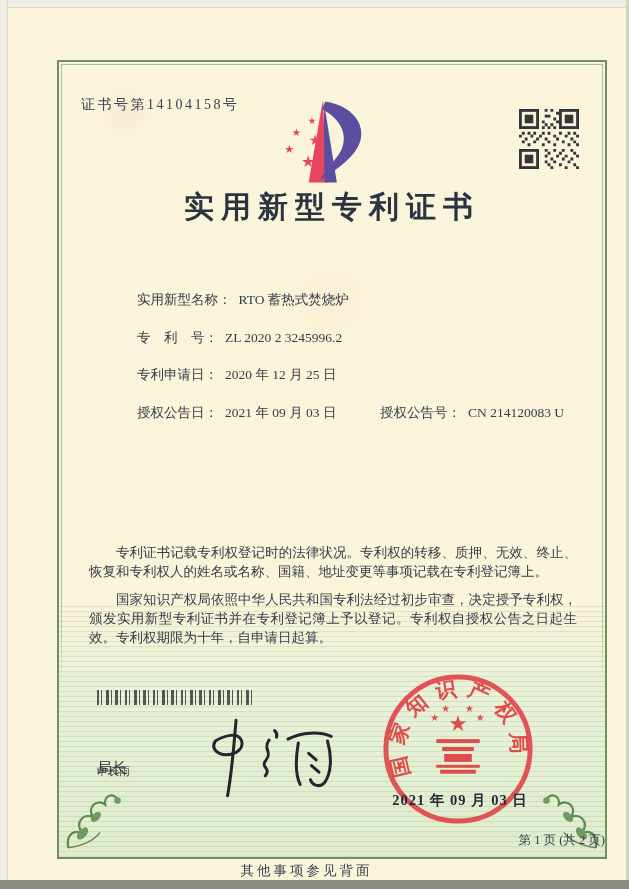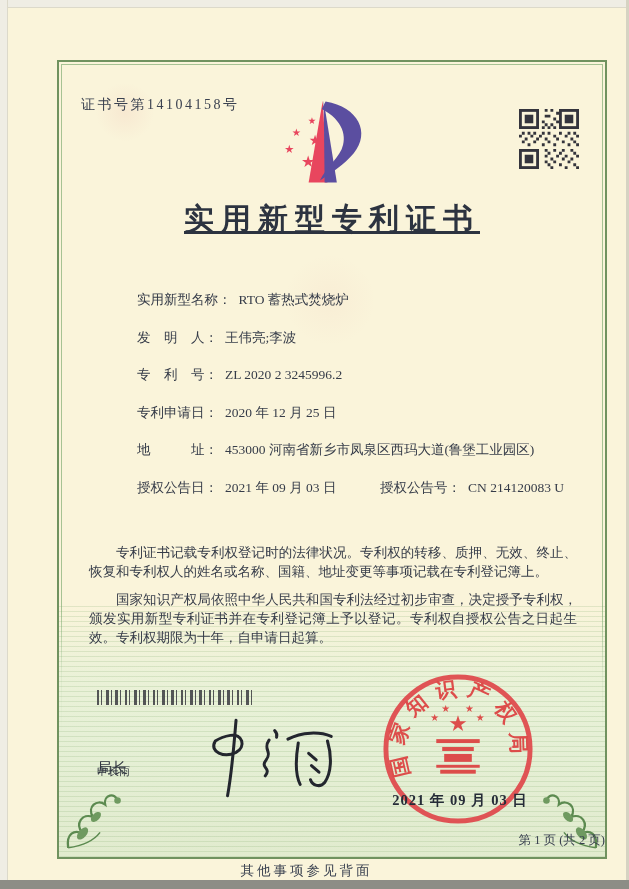"实用新型专利证书" .cert-title { text-decoration: underline -> none; top: 137px -> 125px }
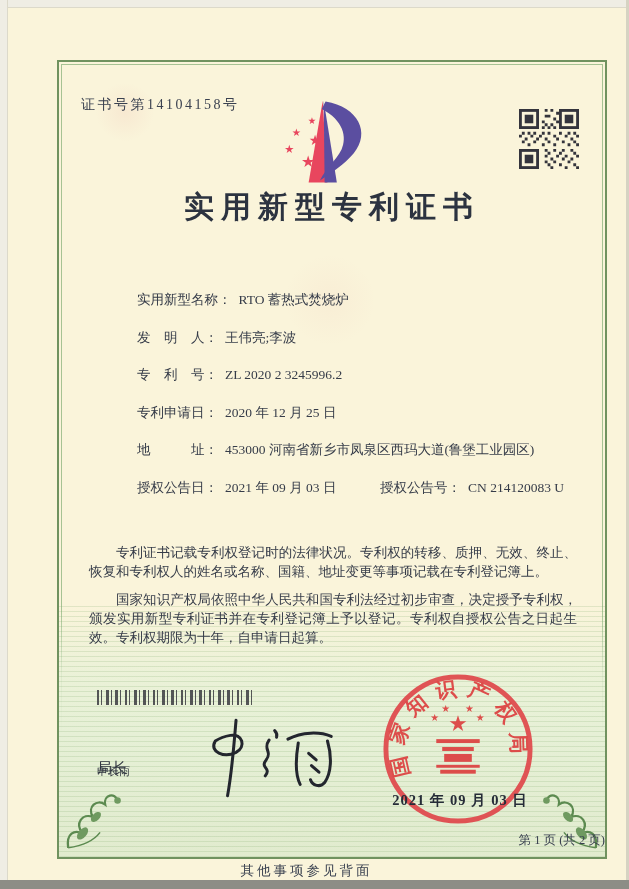"发 明 人： 王伟亮;李波" div.row { html: <div> <span>发 明 人：</span><span>王伟亮;李波</span> </div> -> none }
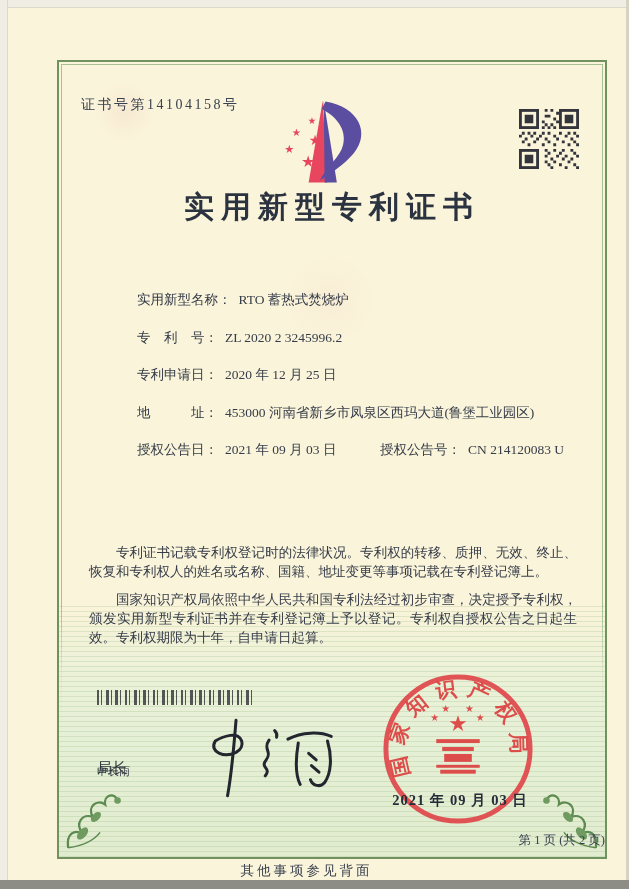"地 址： 453000 河南省新乡市凤泉区西玛大道(鲁堡工业园区)" div.row { html: <div> <span>地 址：</span><span>453000 河南省新乡市凤泉区西玛大道(鲁堡工业园区)</span> </div> -> none }
